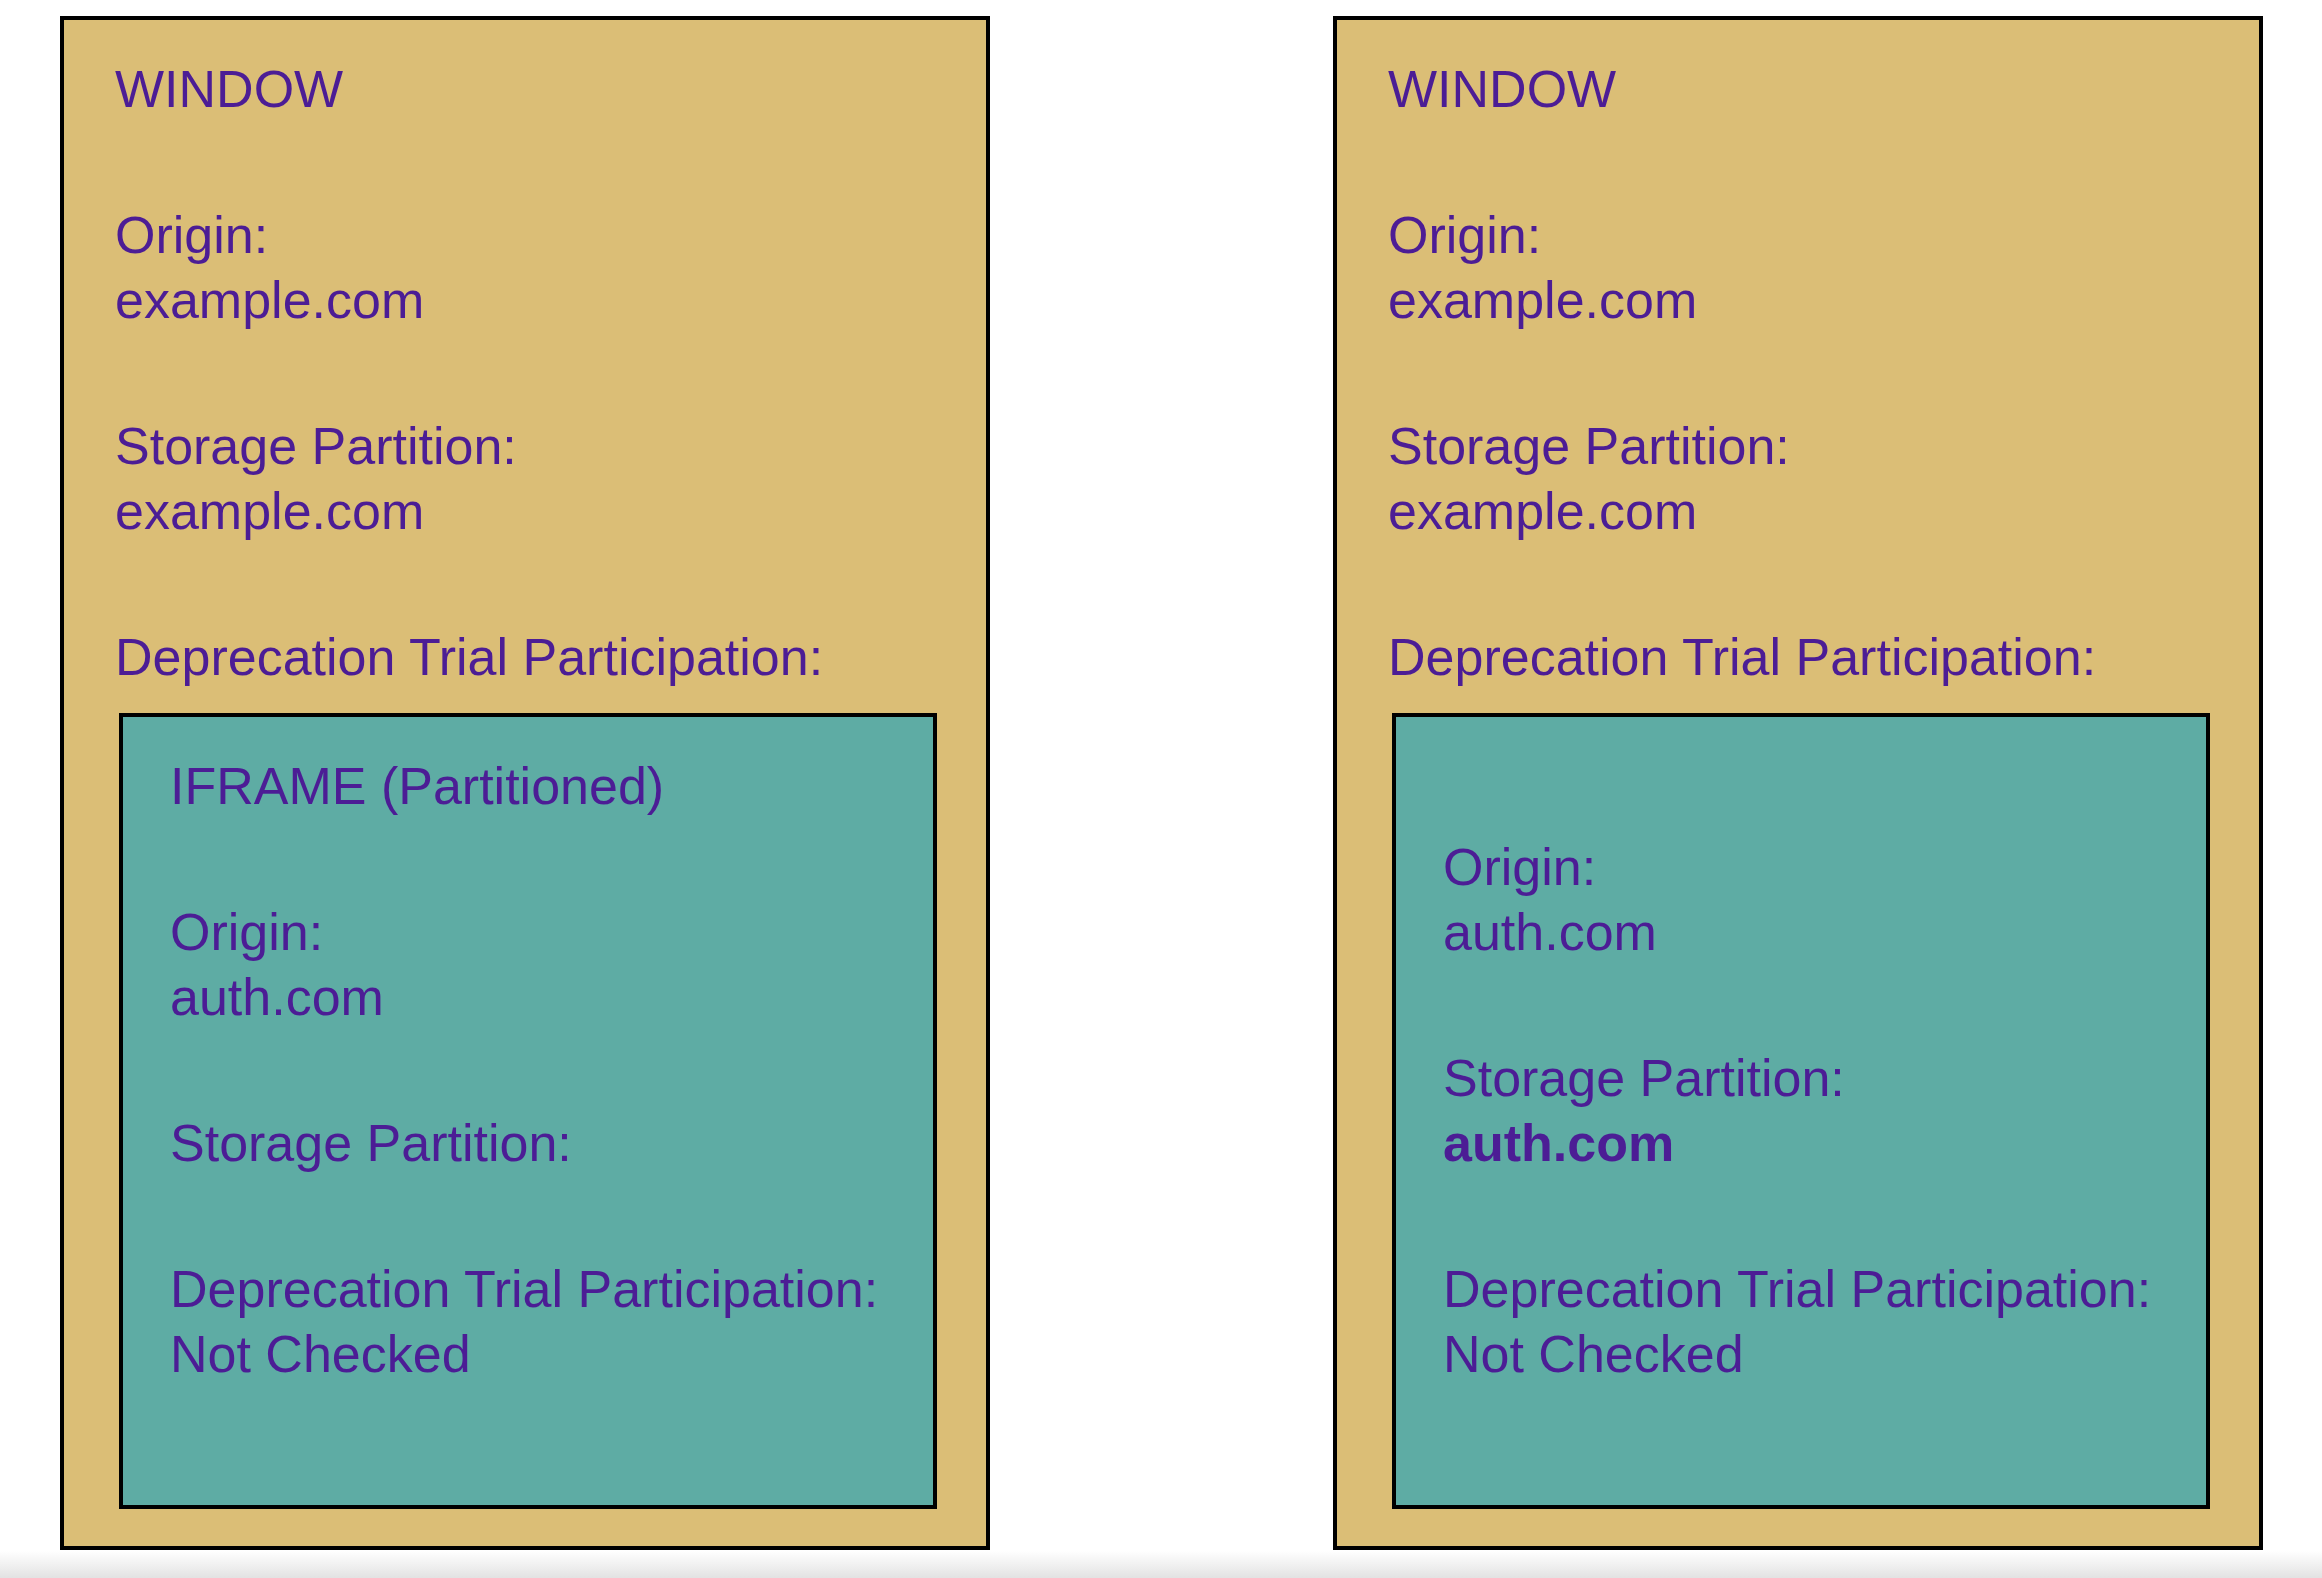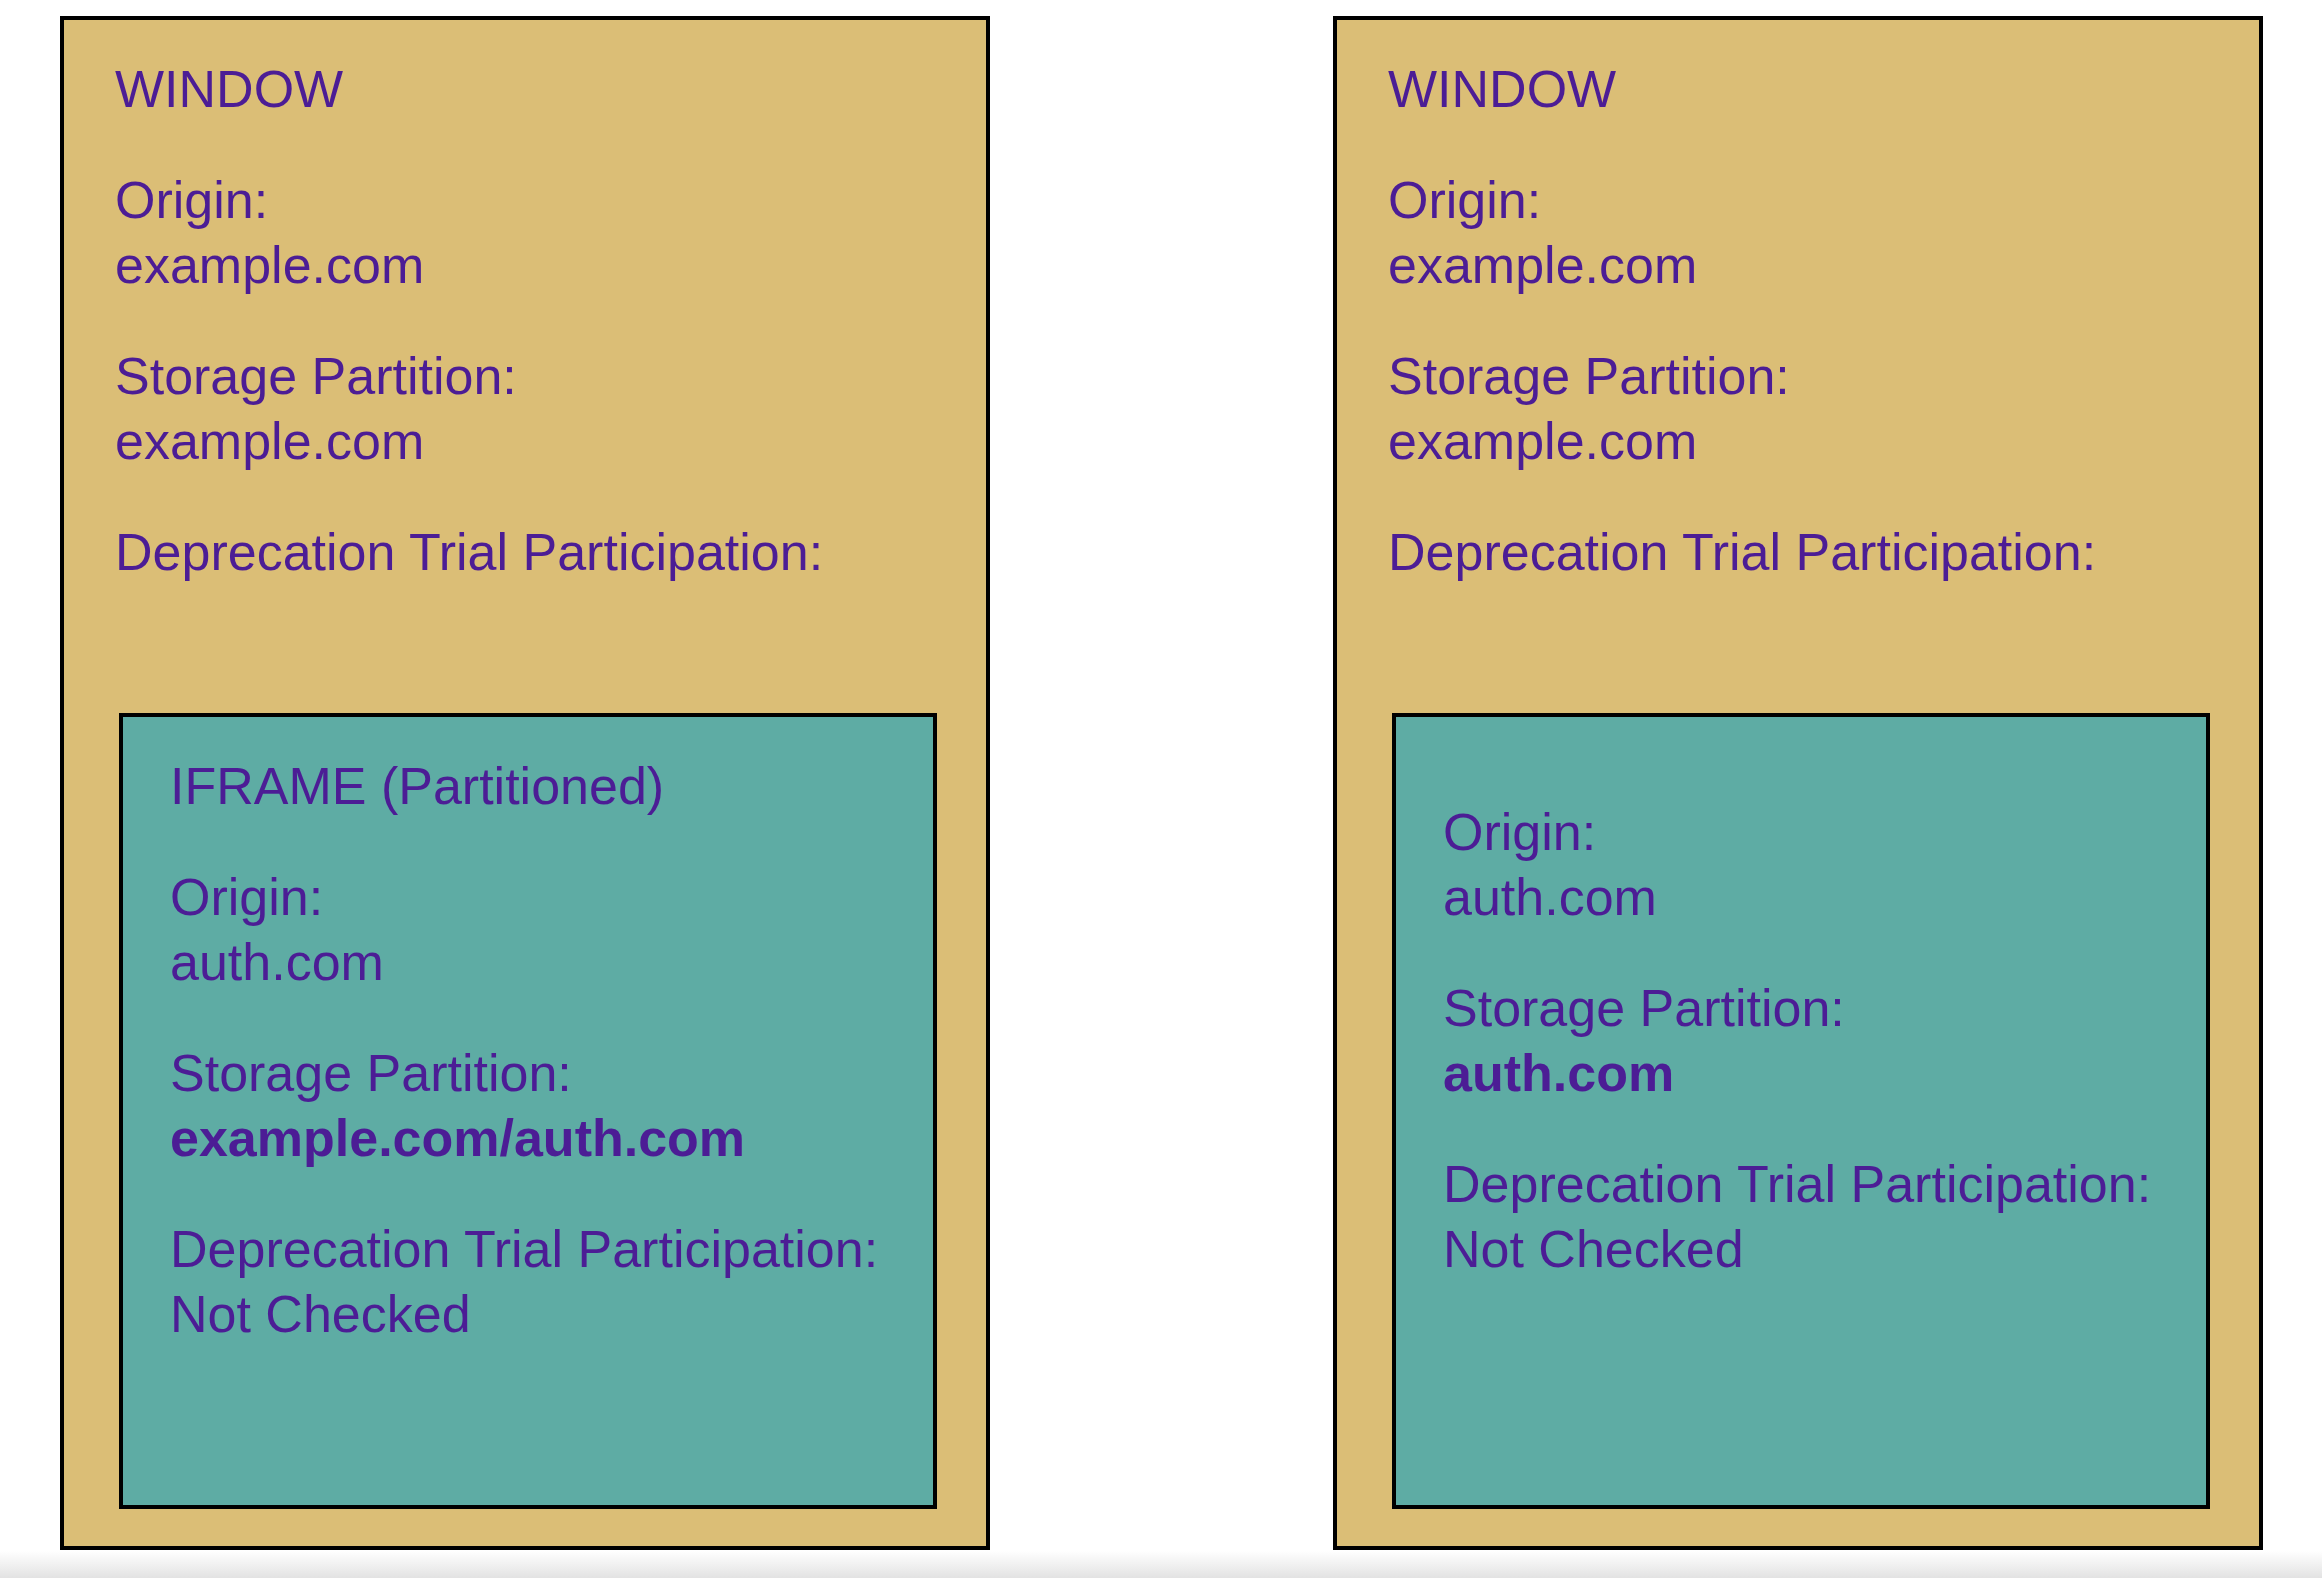"Origin:" .field-group { margin-top: 46px -> 81px }
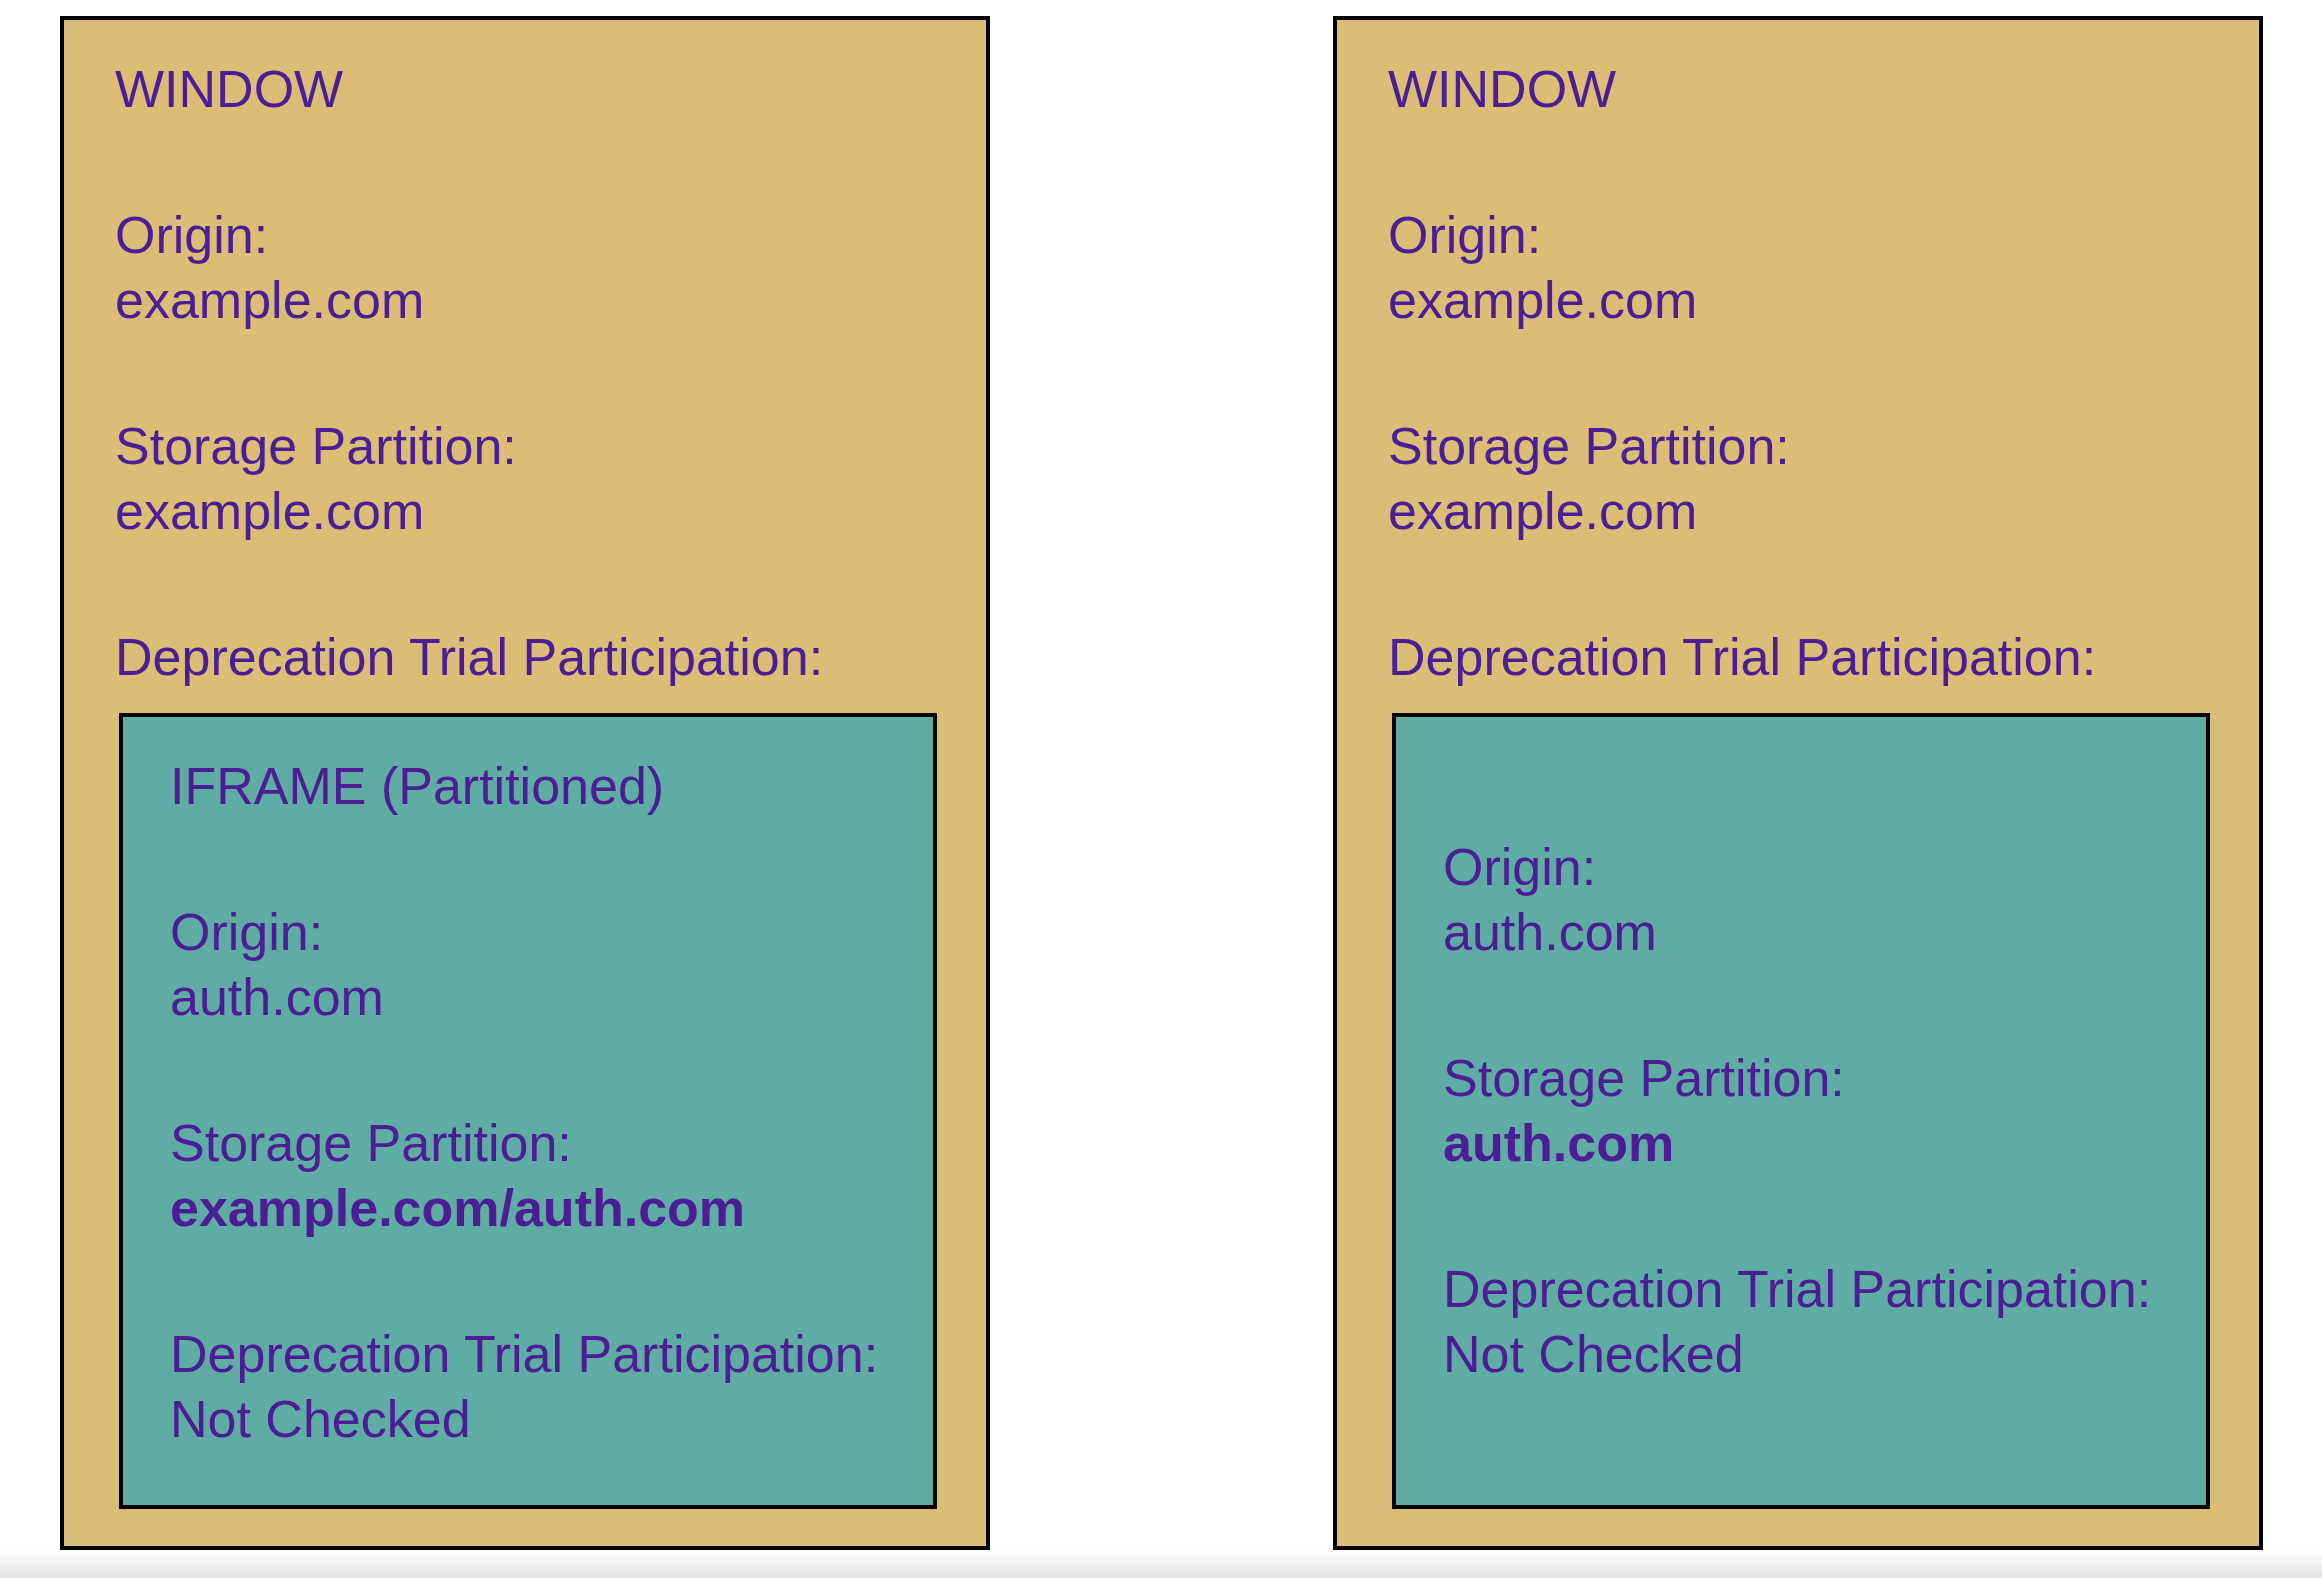"example.com/auth.com" div.line { html: <div>example.com/auth.com</div> -> none }
